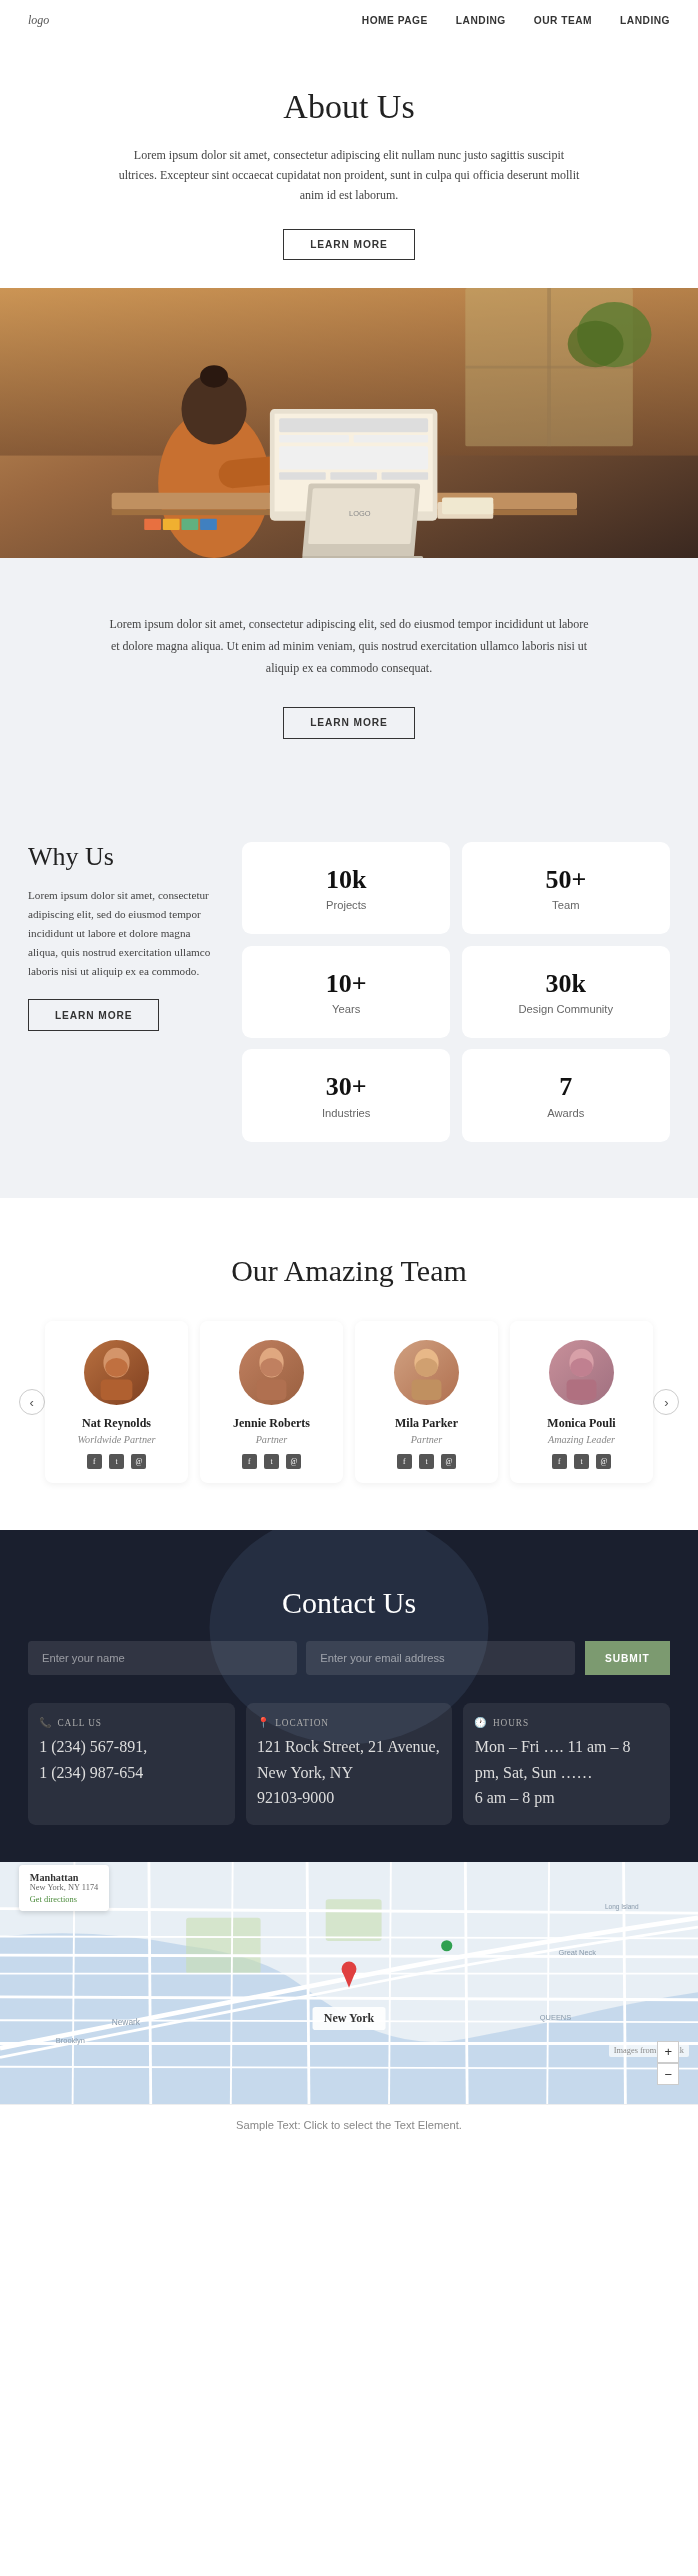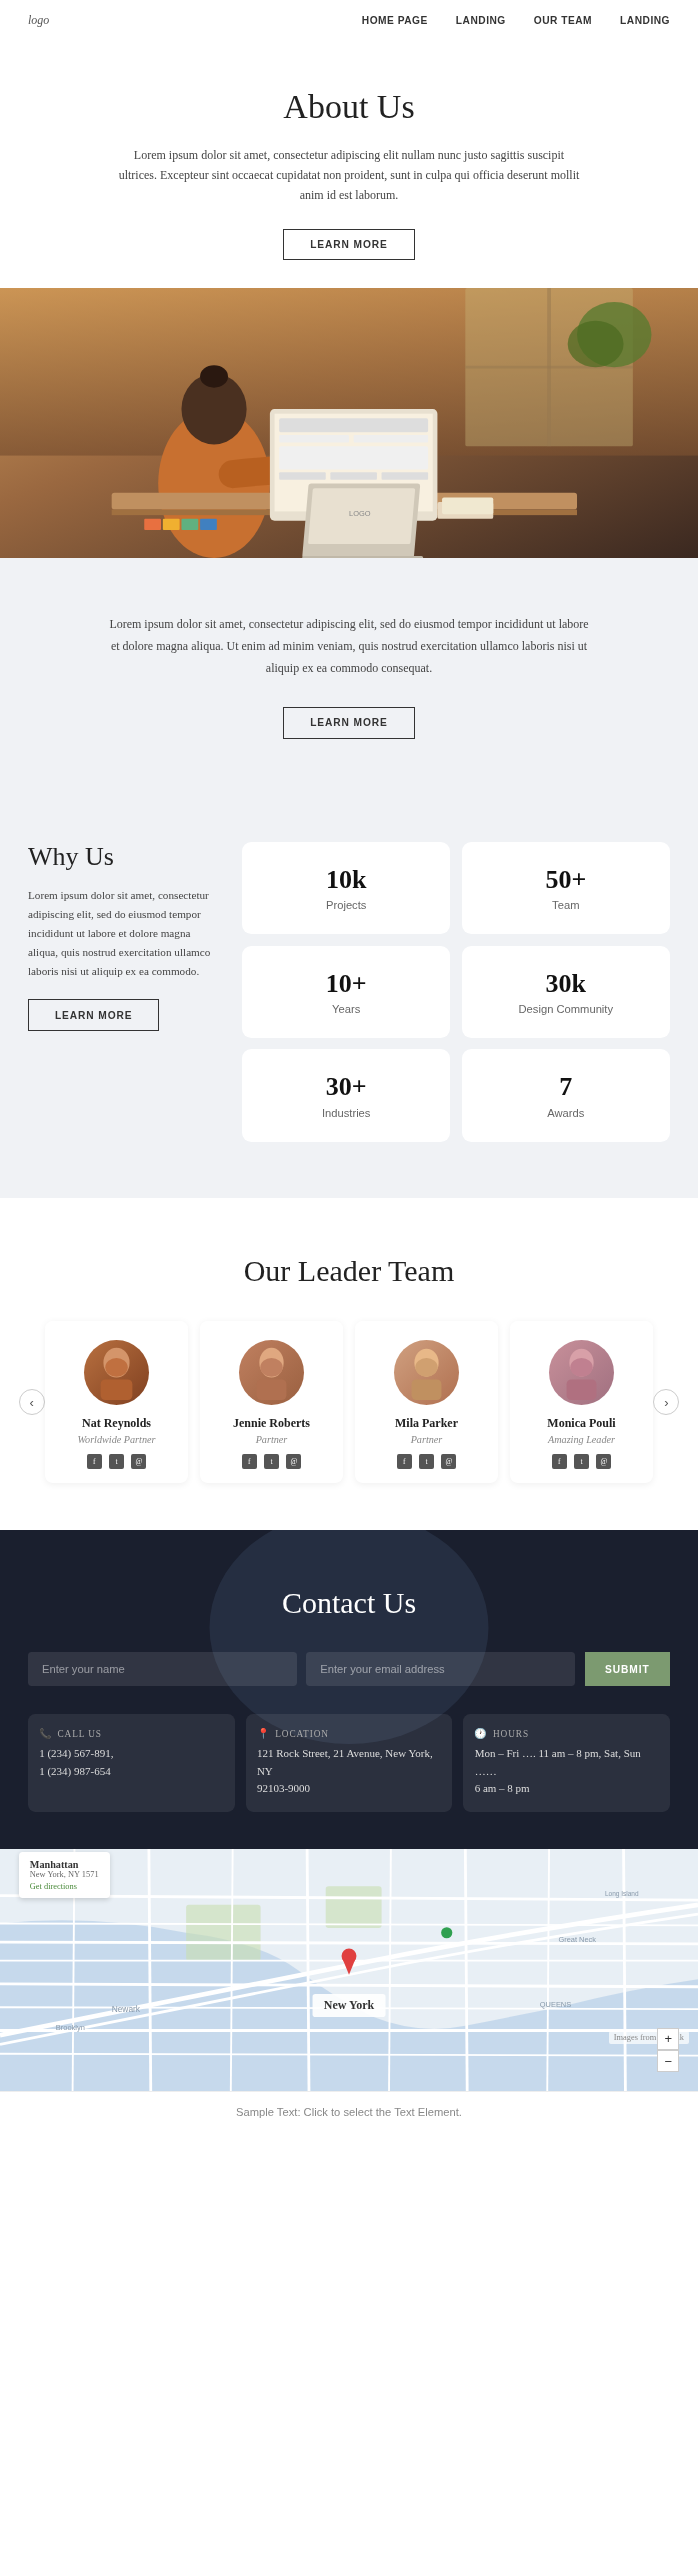"Our Leader Team" h2 { text: Leader -> Amazing }
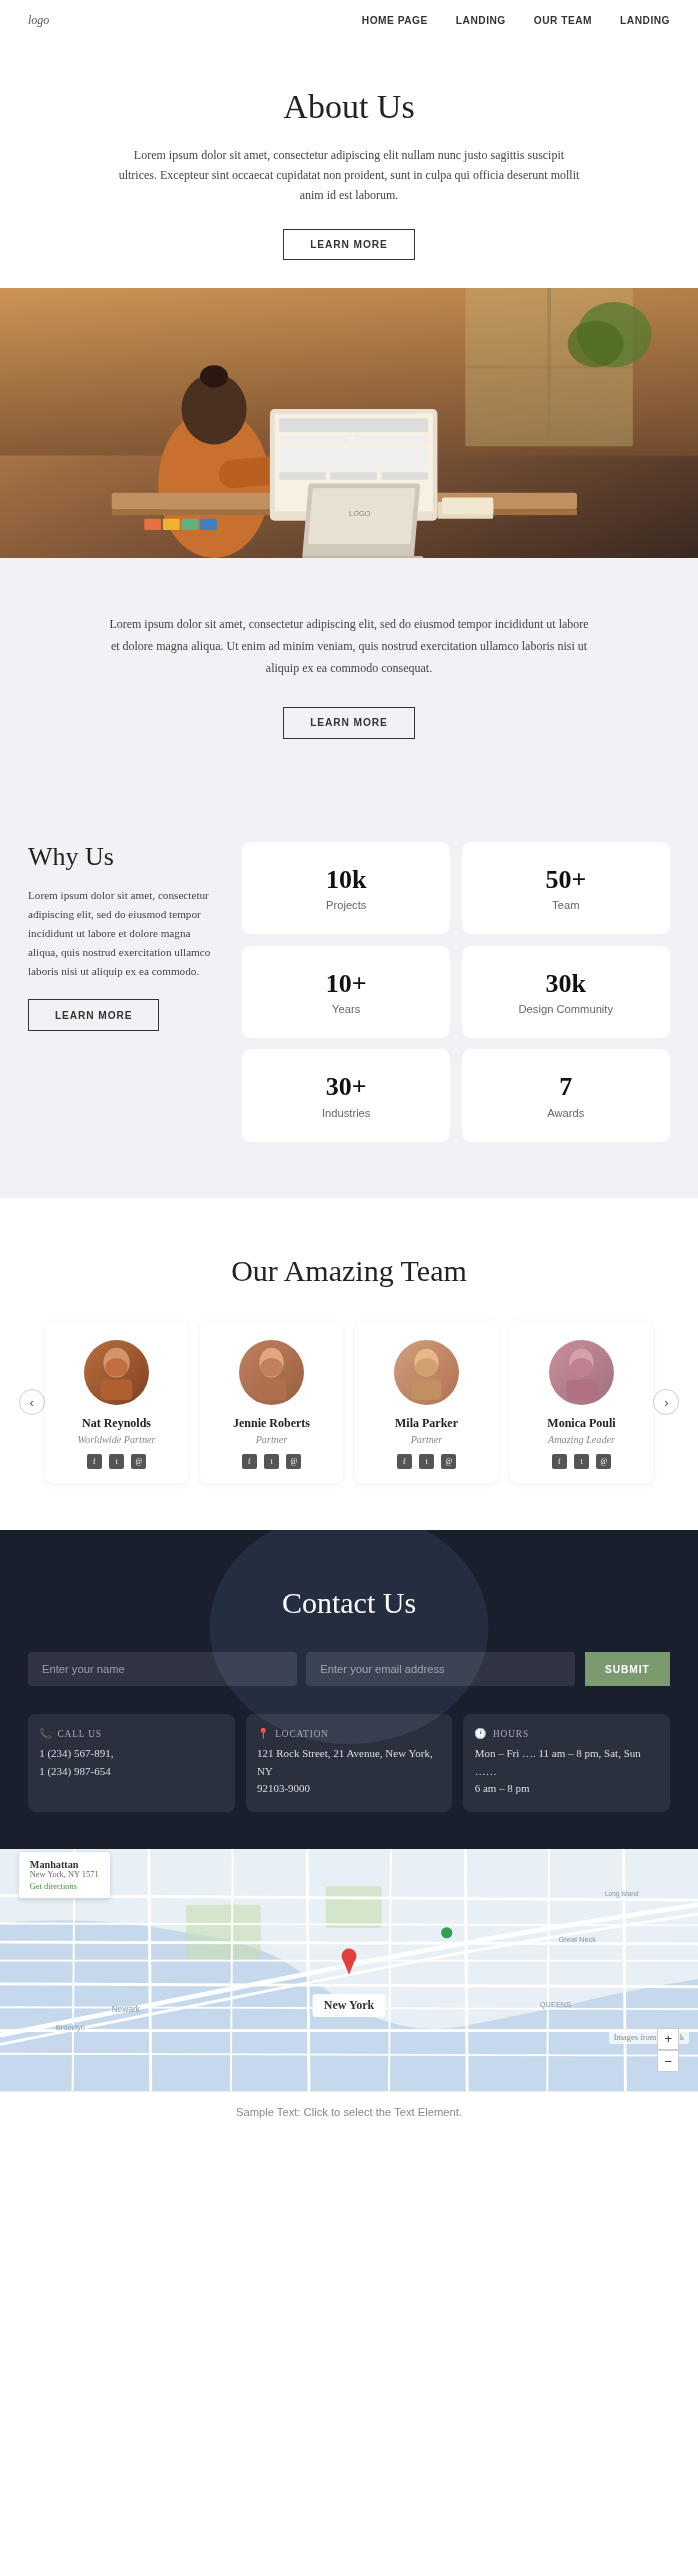"Contact Us" .contact-section h2 { margin-bottom: 32px -> 21px }
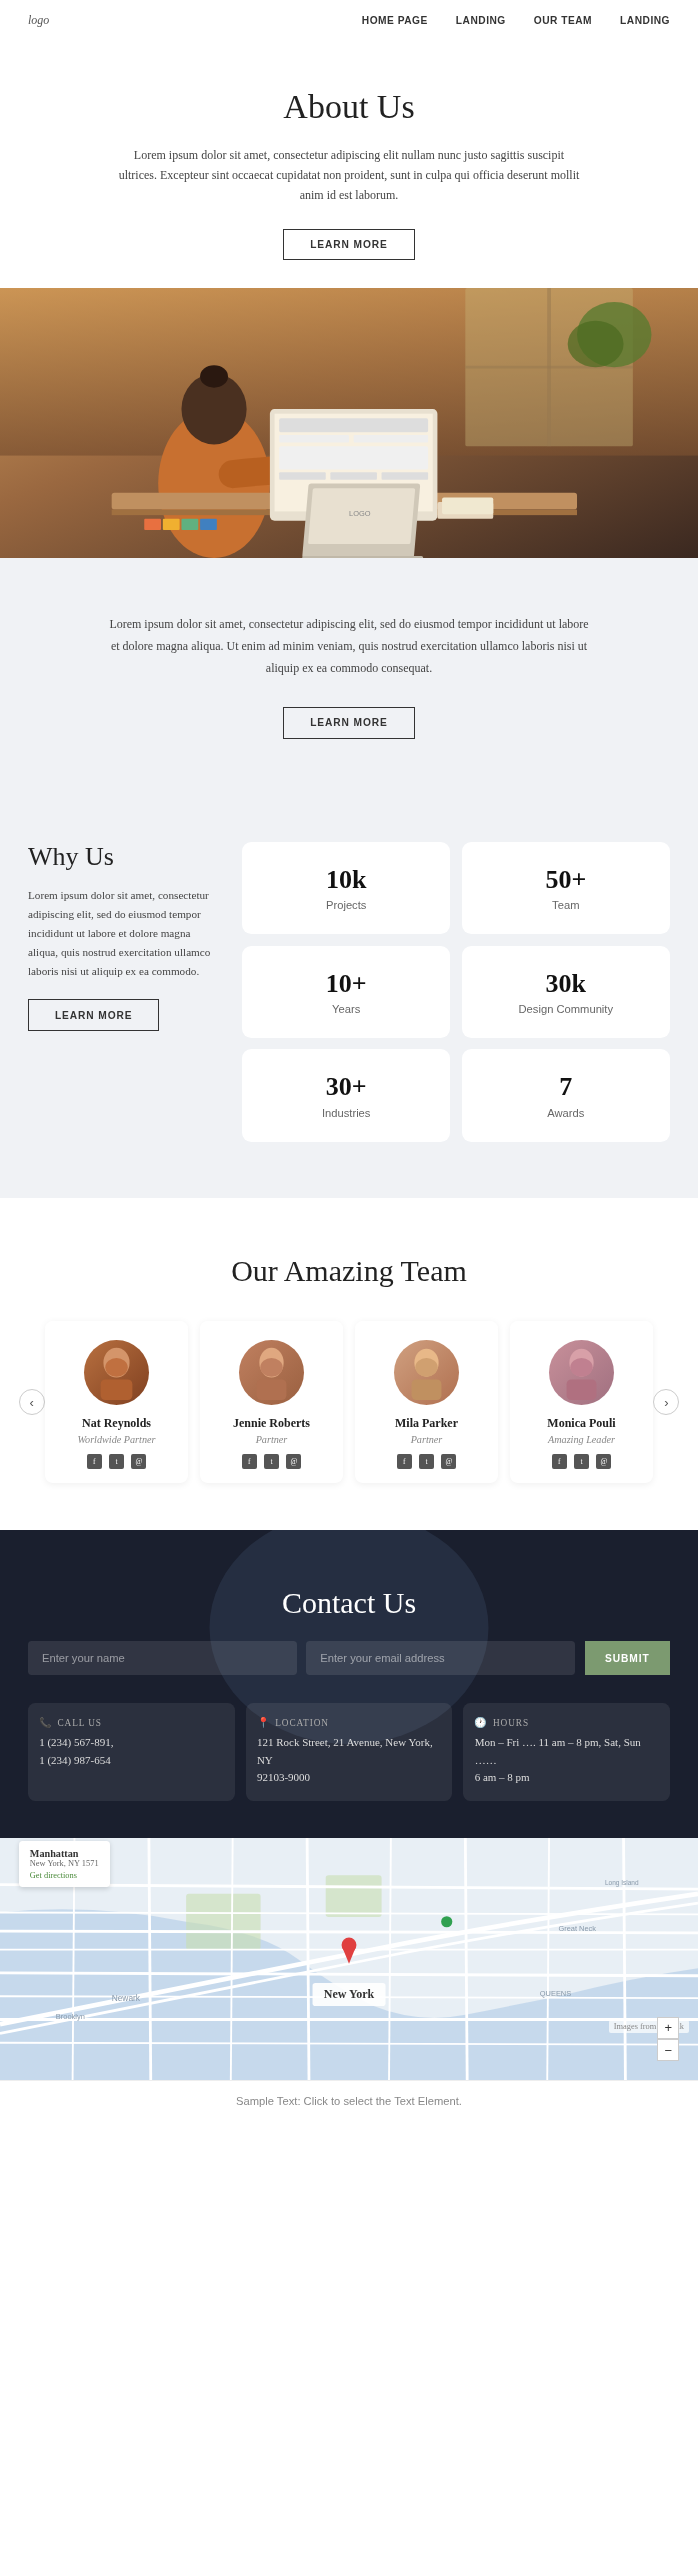"1 (234) 567-891," .contact-card p { font-size: 11px -> 16px }
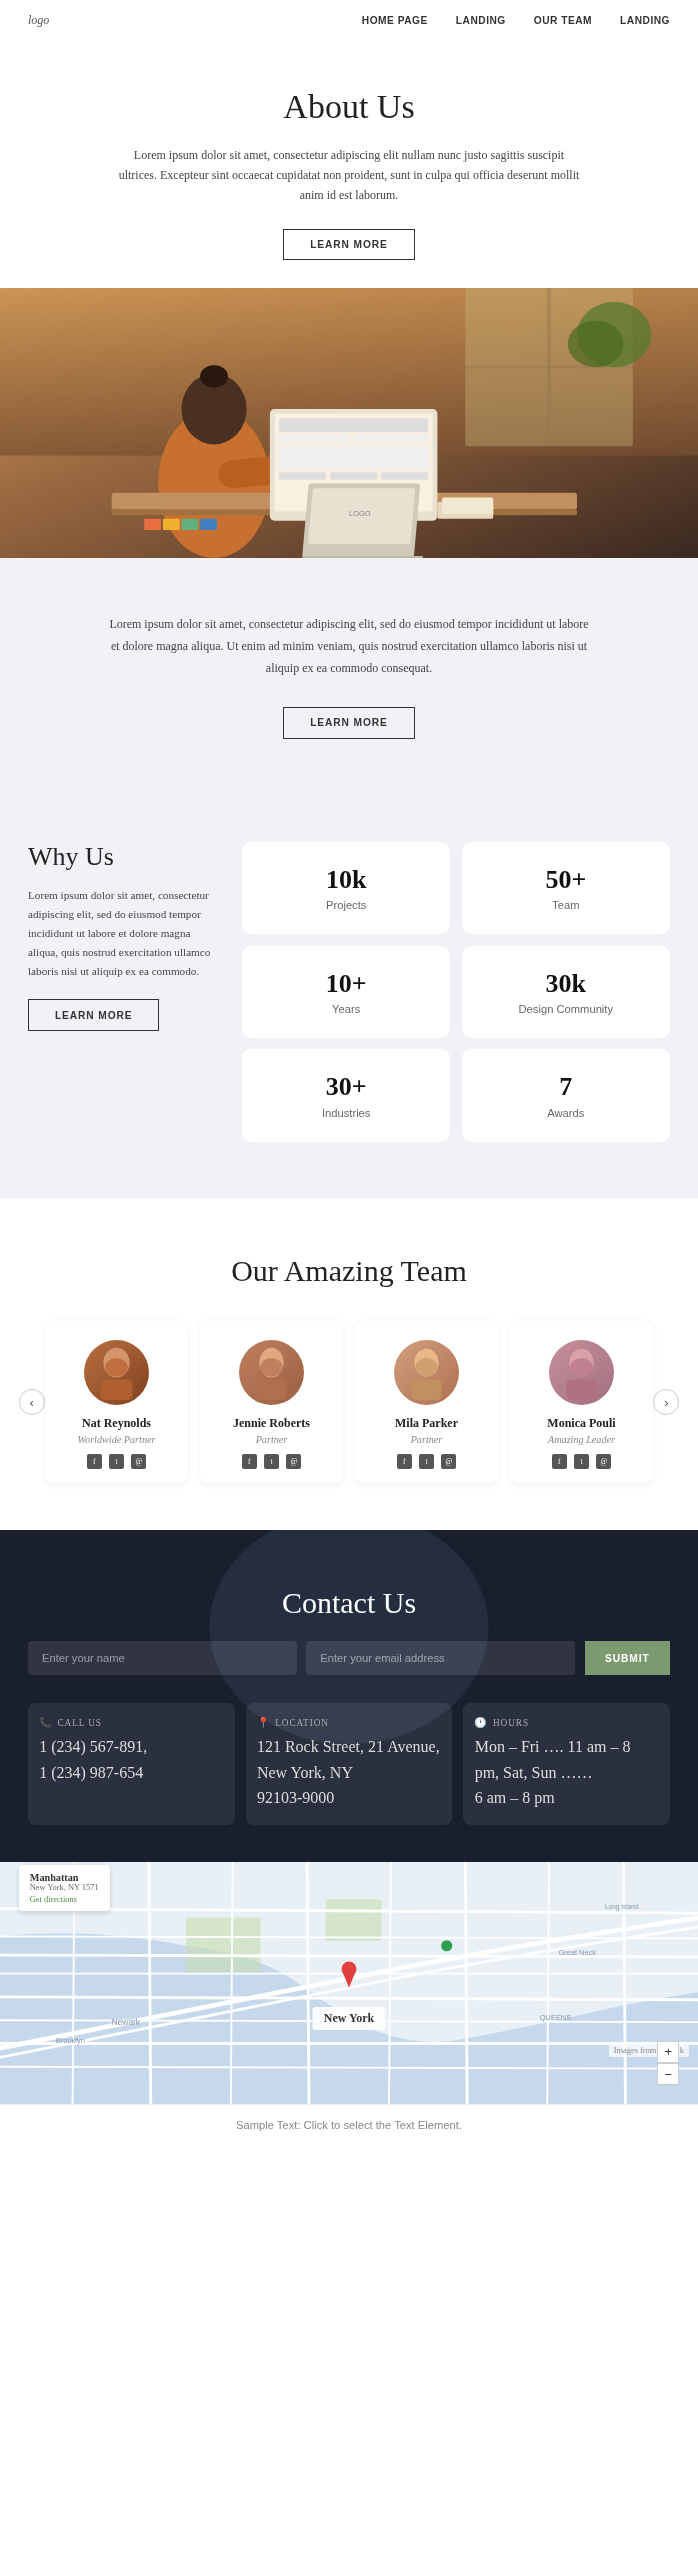"New York, NY 1571" div { text: 1571 -> 1174 }
